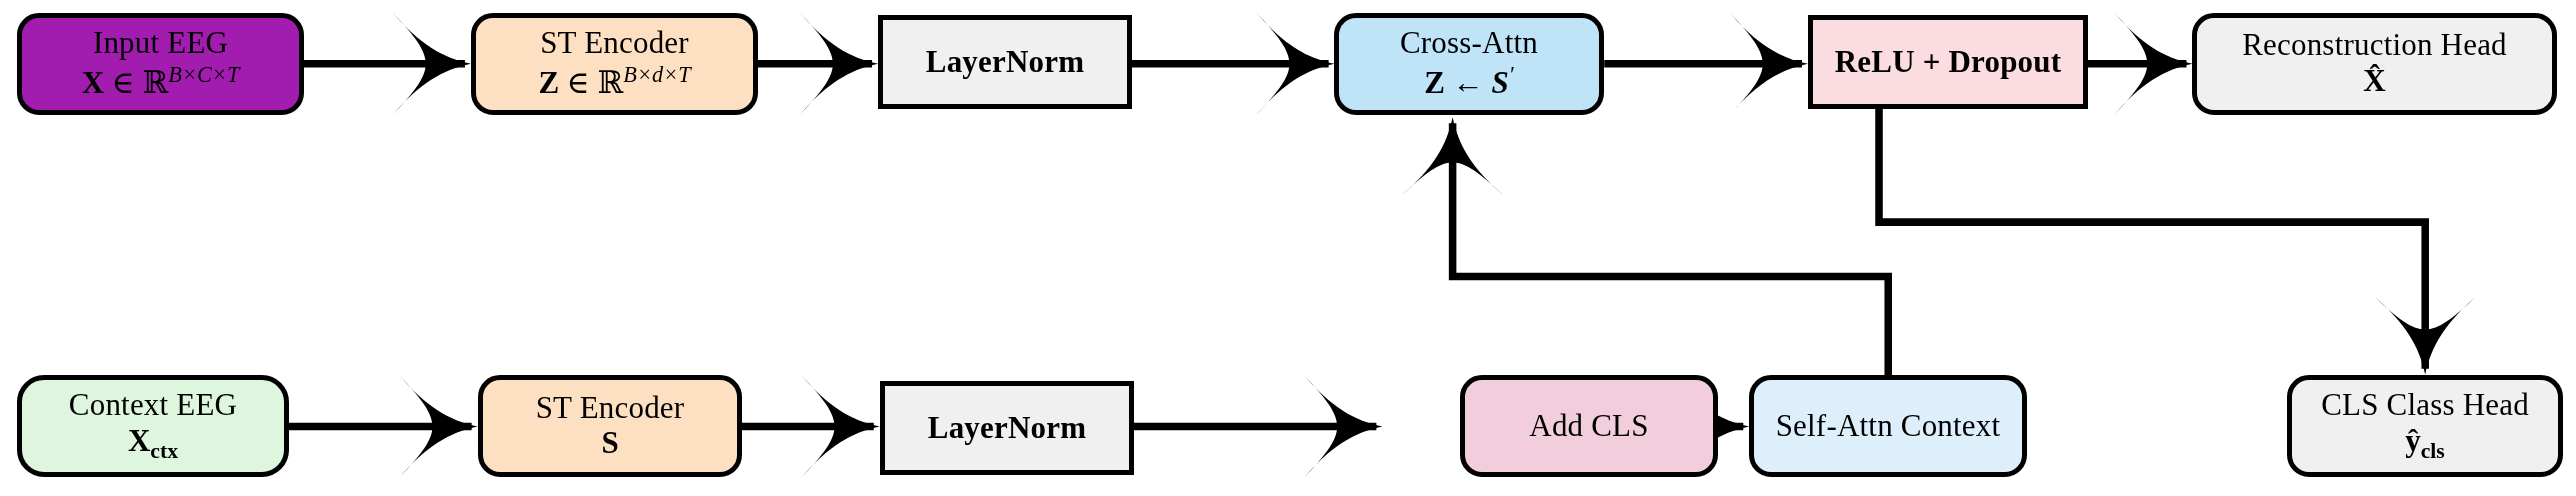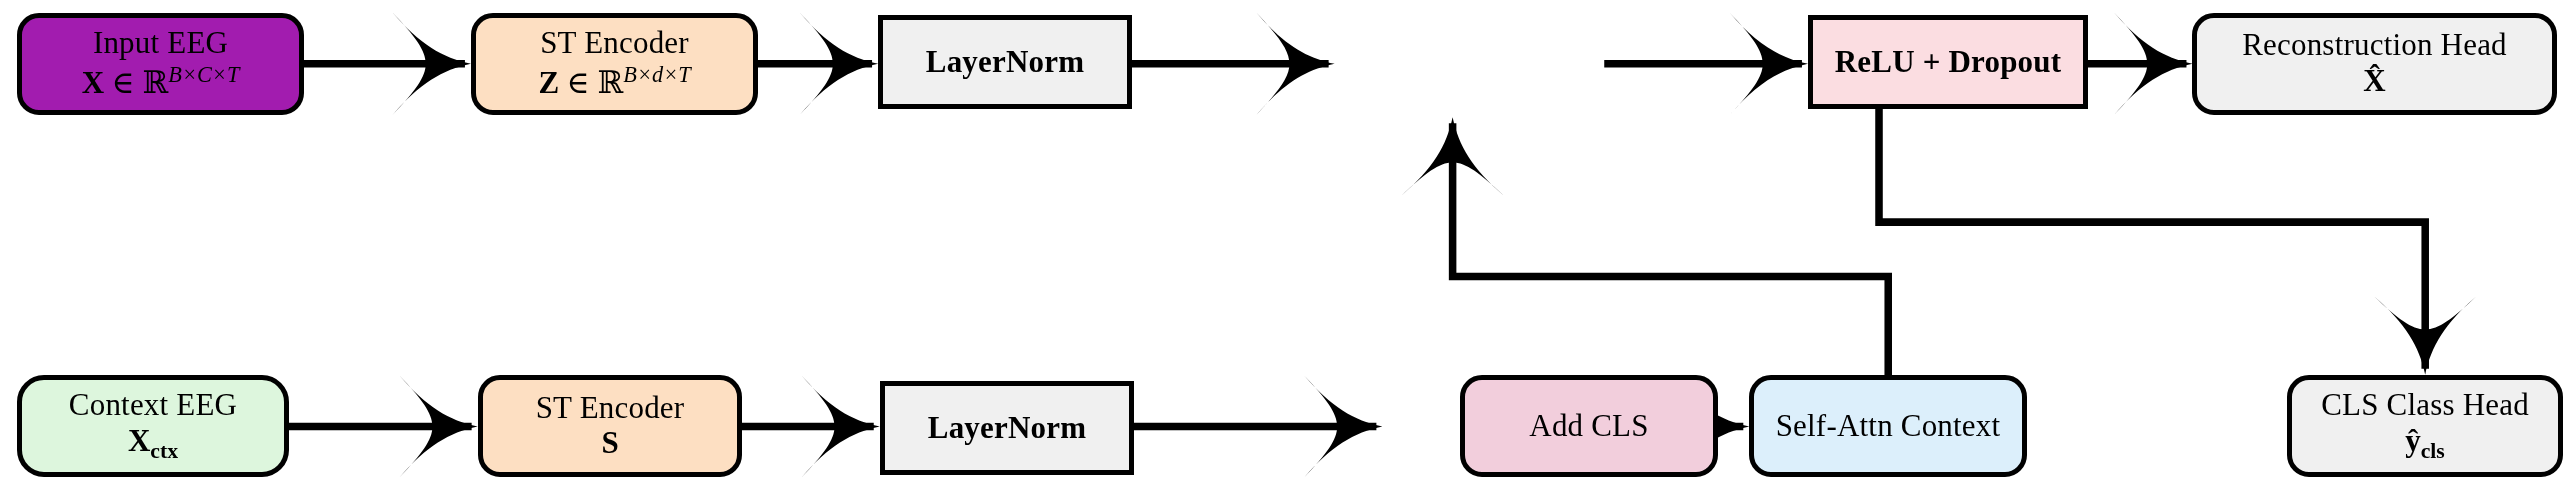"Cross-Attn" div.node { html: none -> <div> <div>Cross-Attn</div> <div> <span>Z</span><span> ← </span><span>S</span><span>′</span> </div> </div> }
